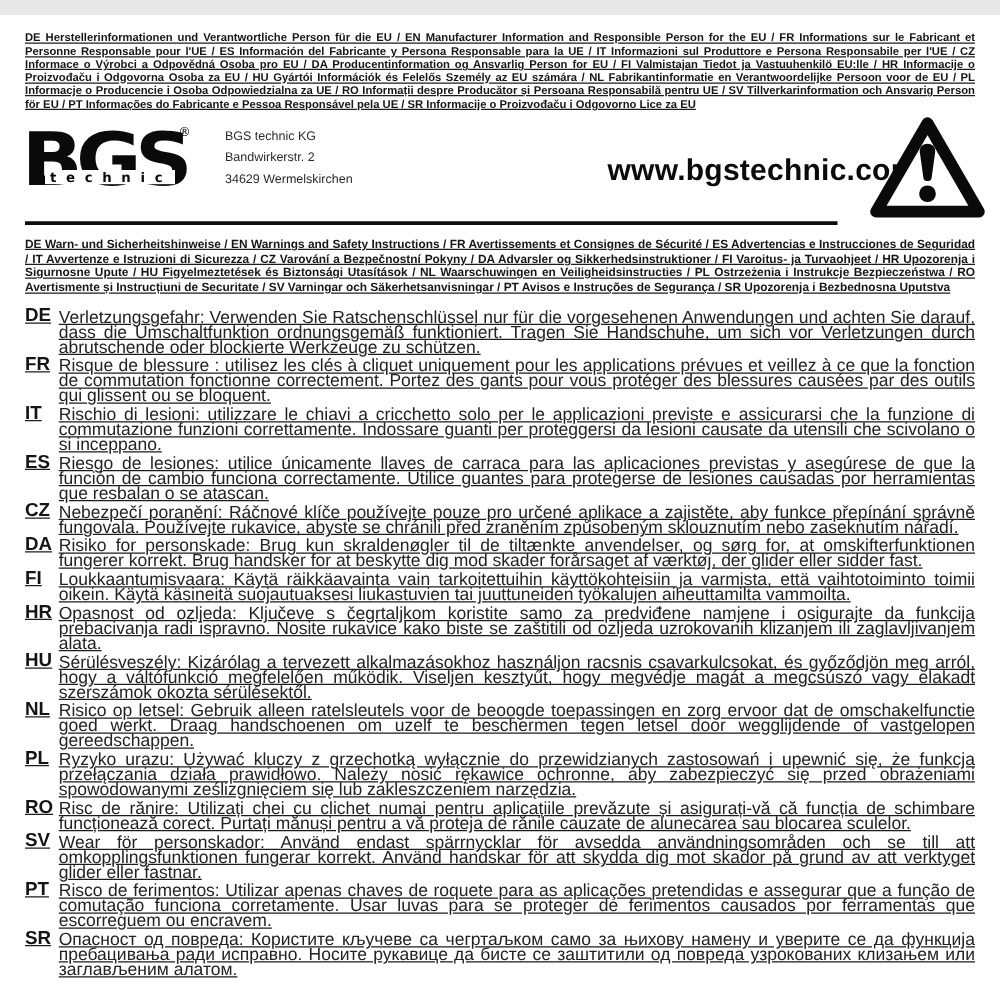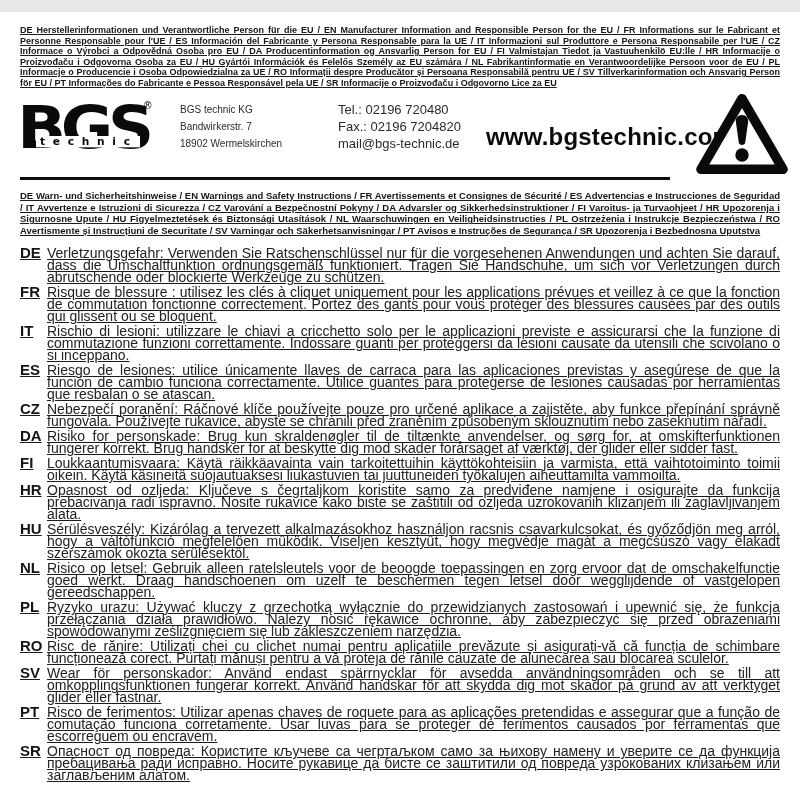"Tel.: 02196 720480" div.contact-col { html: <div> <div>Tel.: 02196 720480</div> <div>Fax.: 02196 7204820</div> <div>mail@bgs-technic.de</div> </div> -> none }
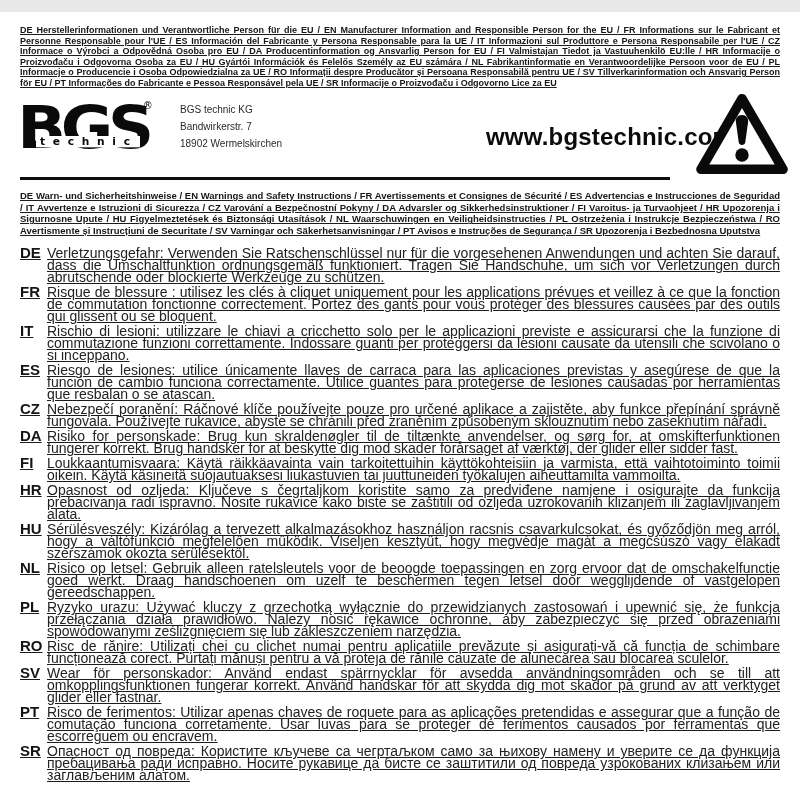"Bandwirkerstr. 7" div { text: 7 -> 2 }
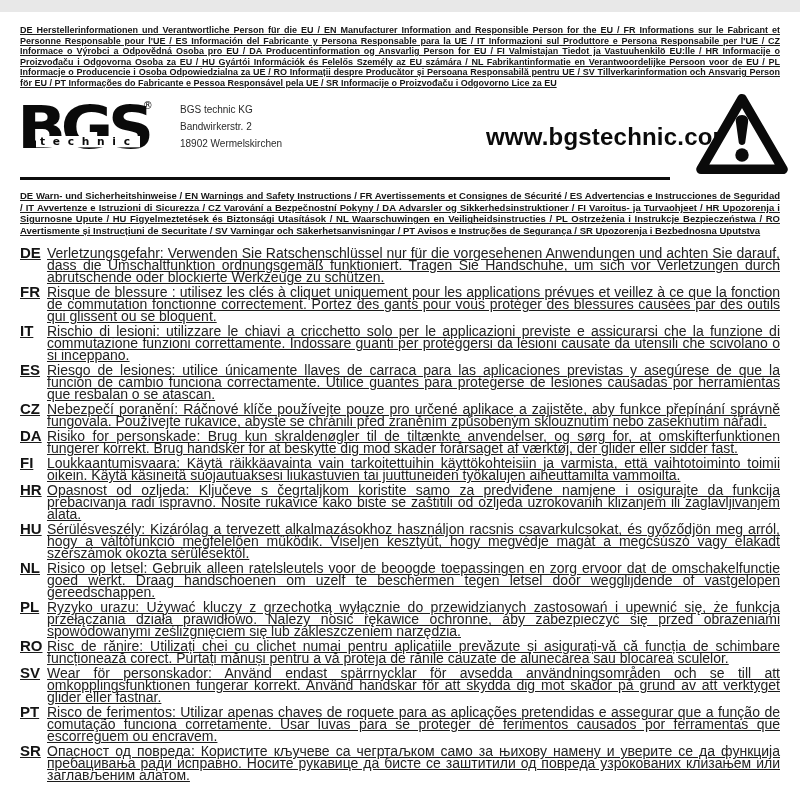"18902 Wermelskirchen" div { text: 18902 -> 34629 }
